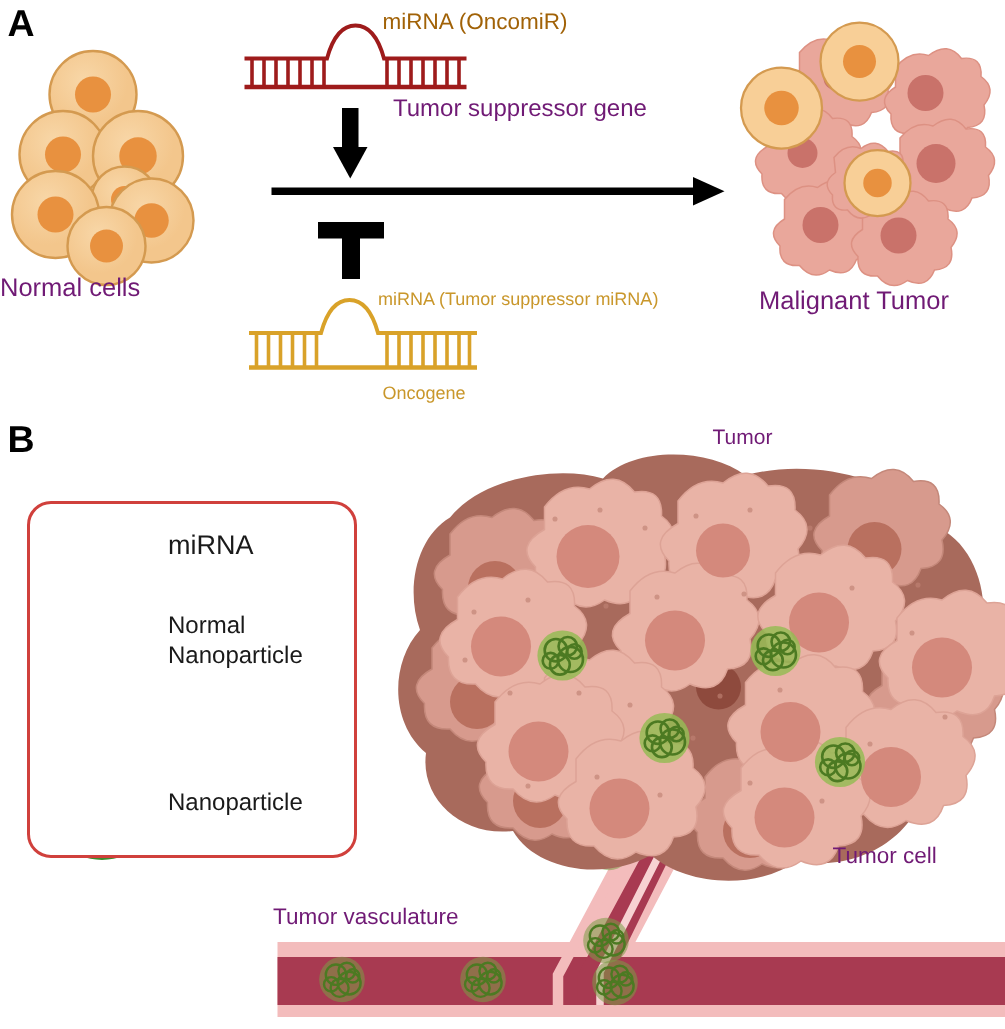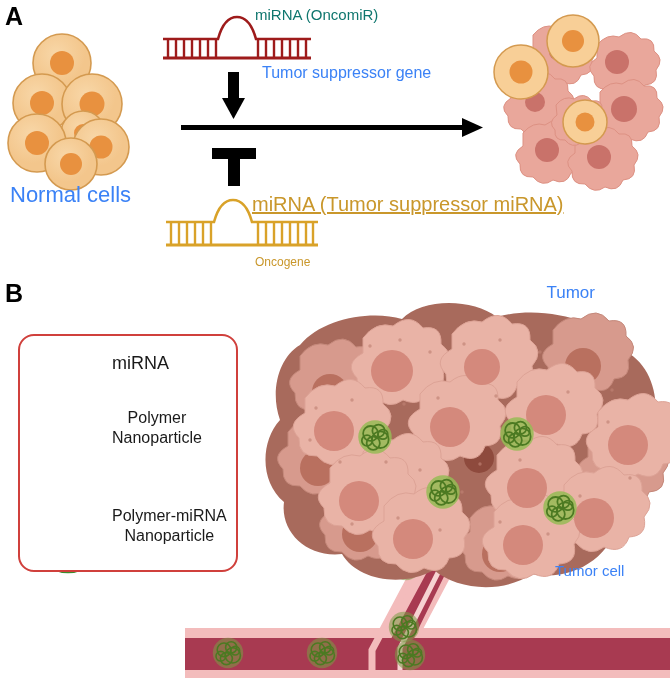"miRNA (OncomiR)" .lbl.red { color: #0f766e -> #a16207 }
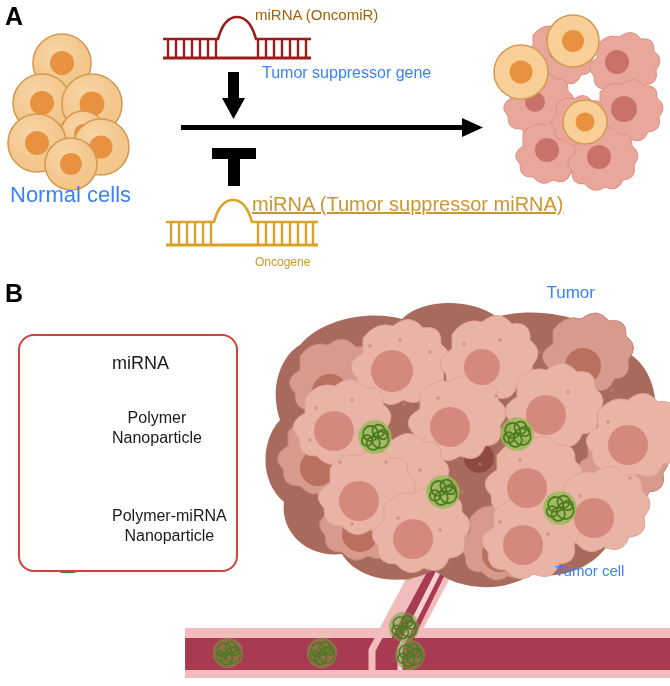"Tumor suppressor gene" .lbl { color: #3b82f6 -> #701a75 }
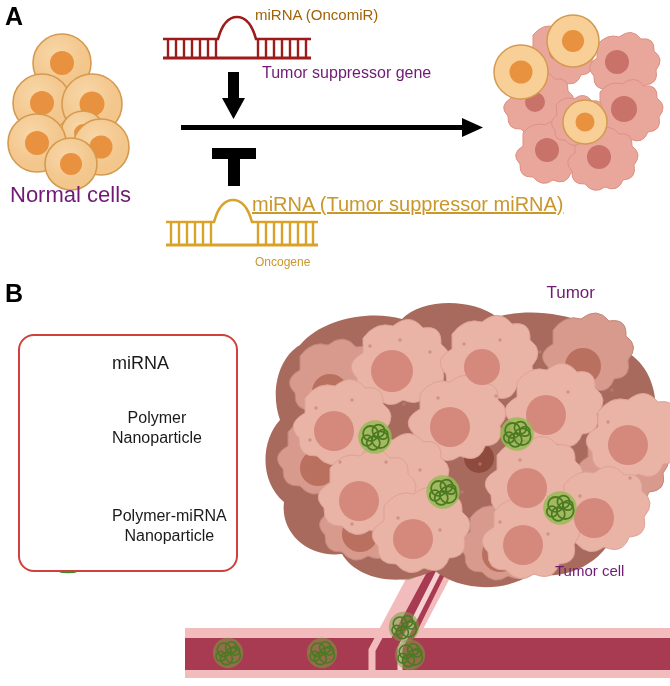"Normal cells" #lbl-normal-cells { font-size: 22px -> 17px; left: 10px -> 0 }
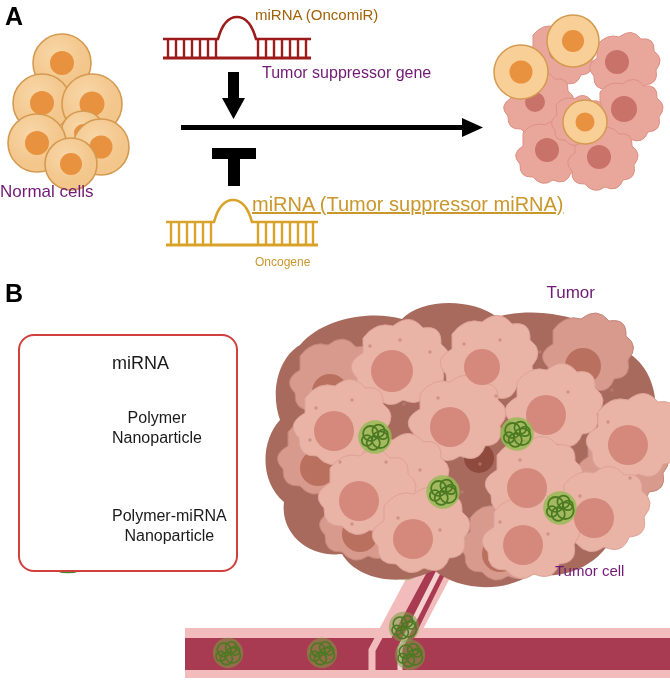"miRNA (Tumor suppressor miRNA)" #lbl-mirna-tumorsupp { font-size: 20px -> 12px; text-decoration: underline -> none }
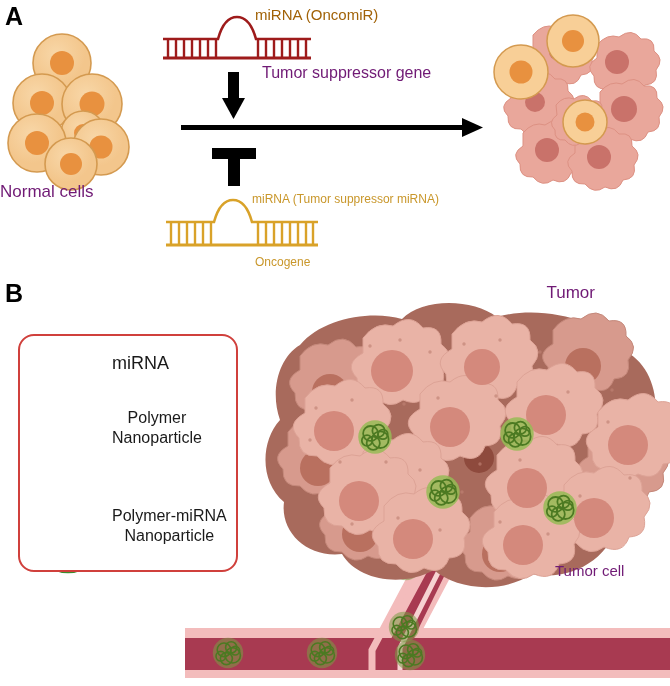"Malignant Tumor" div.lbl { html: none -> <div>Malignant Tumor</div> }
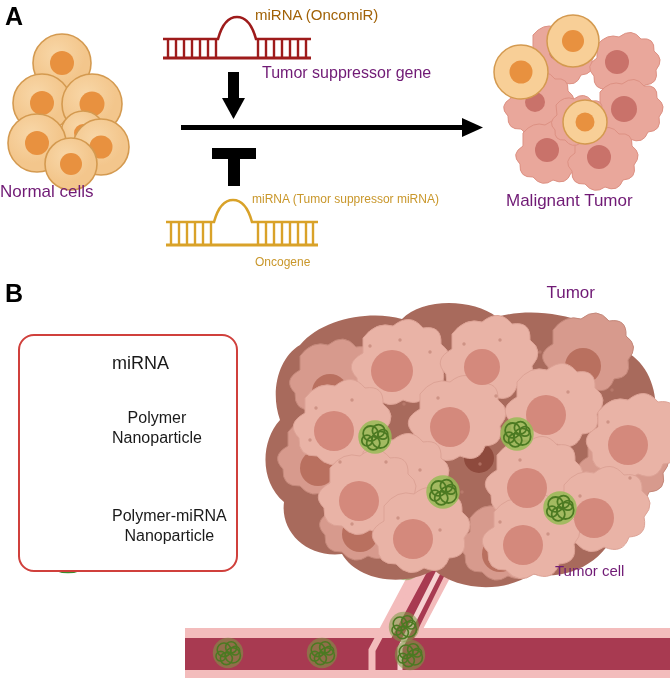"Tumor" #lbl-tme { font-size: 17px -> 14px; text-align: right -> center }
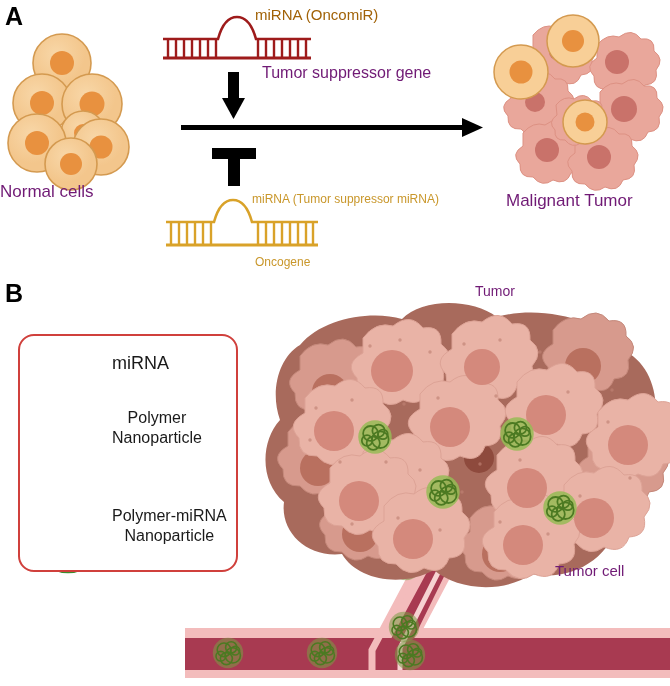"miRNA" .lg-text { text-align: center -> none }
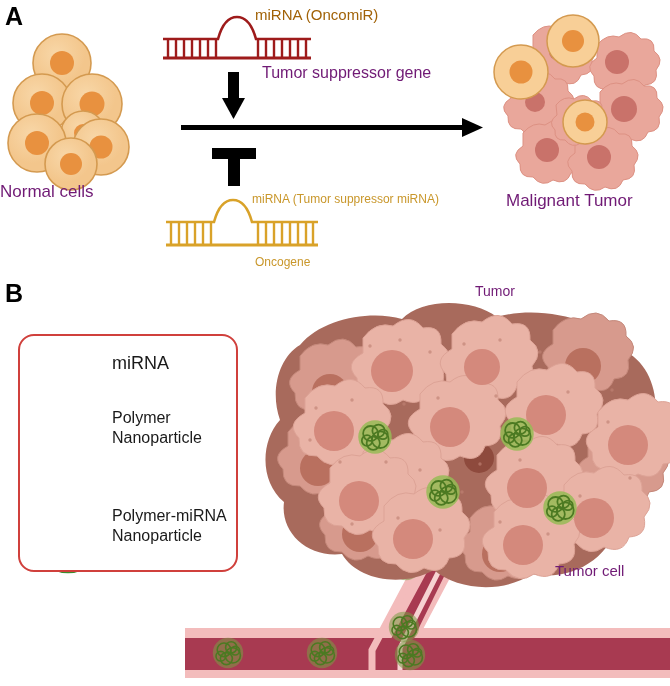"Polymer" span { text: Polymer -> Normal }
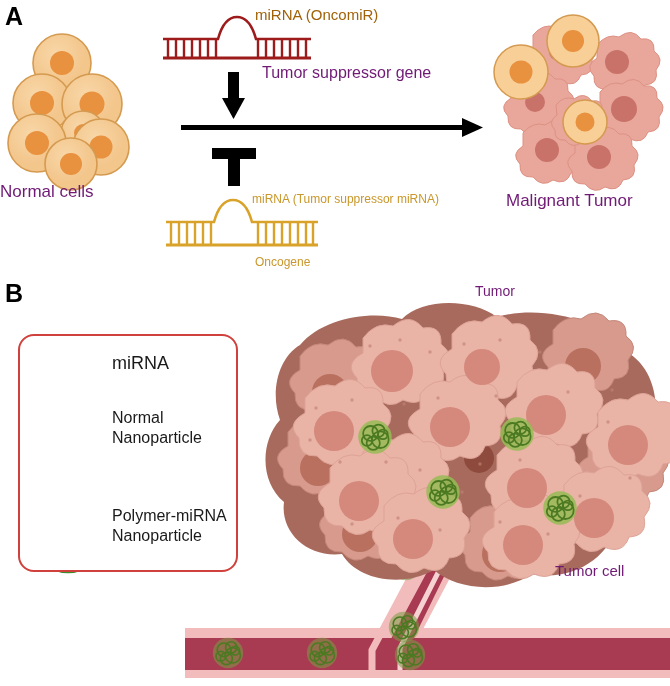"Polymer-miRNA" span { html: <span>Polymer-miRNA</span> -> none }
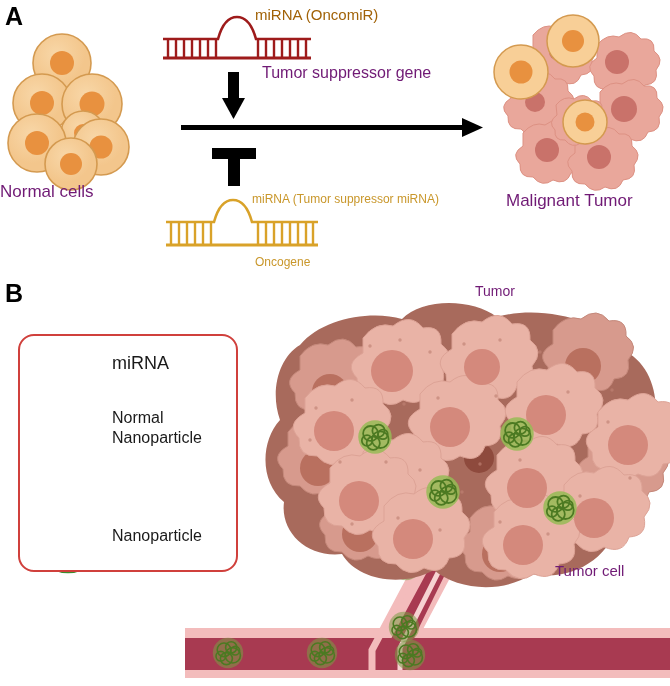"Tumor vasculature" div.lbl { html: none -> <div>Tumor vasculature</div> }
